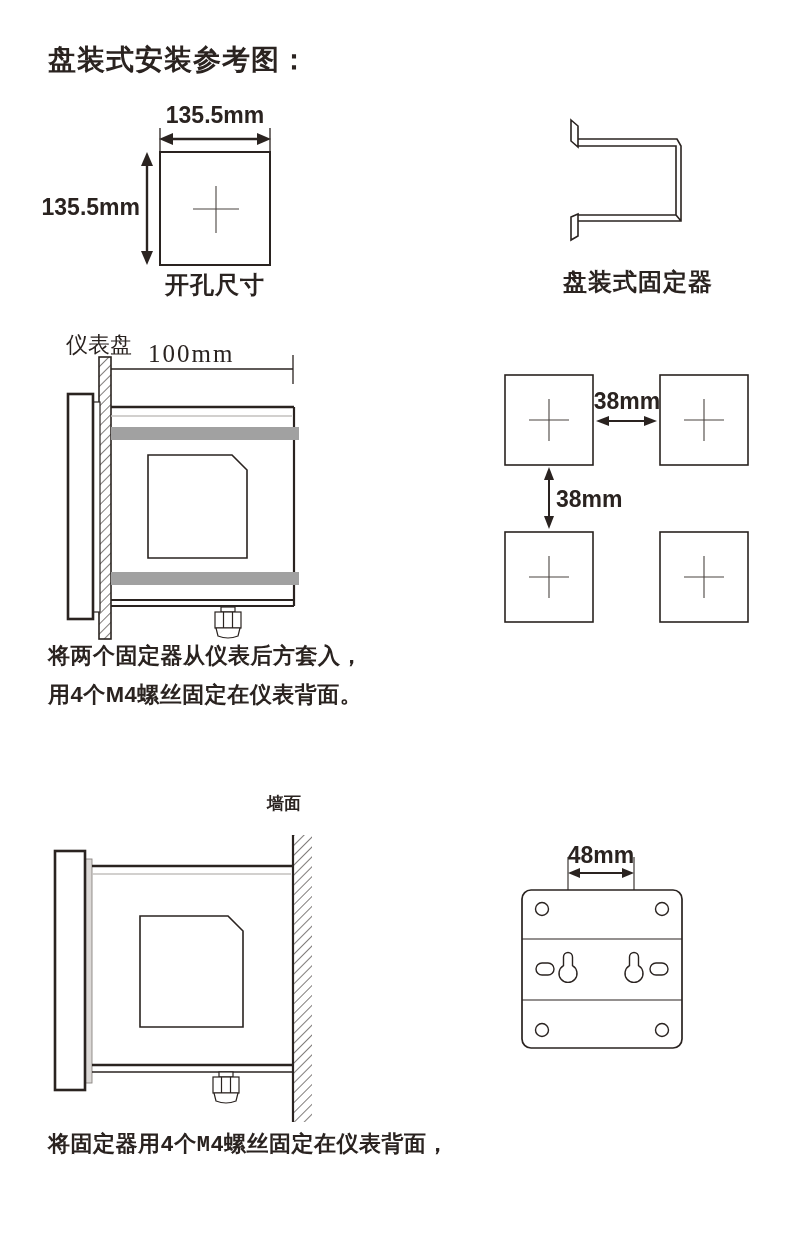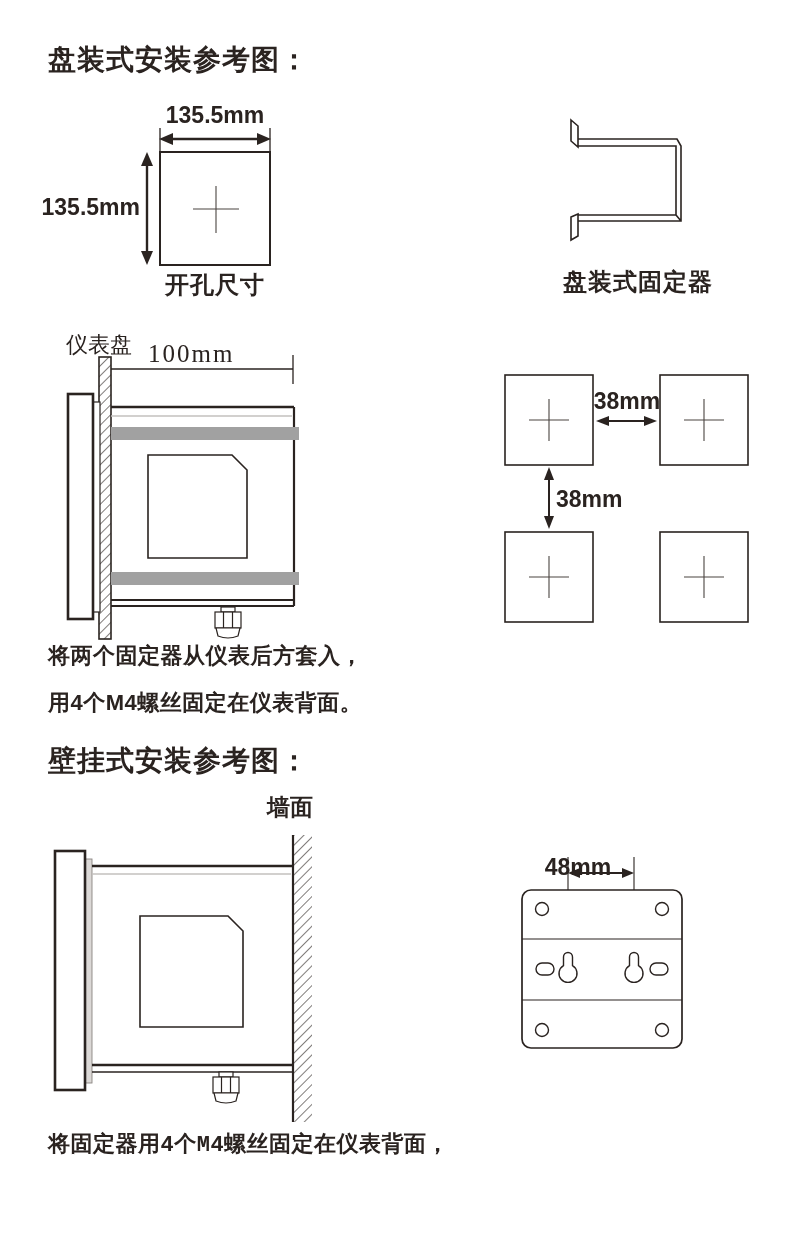"用4个M4螺丝固定在仪表背面。" div.txt { margin-top: 8px -> none }
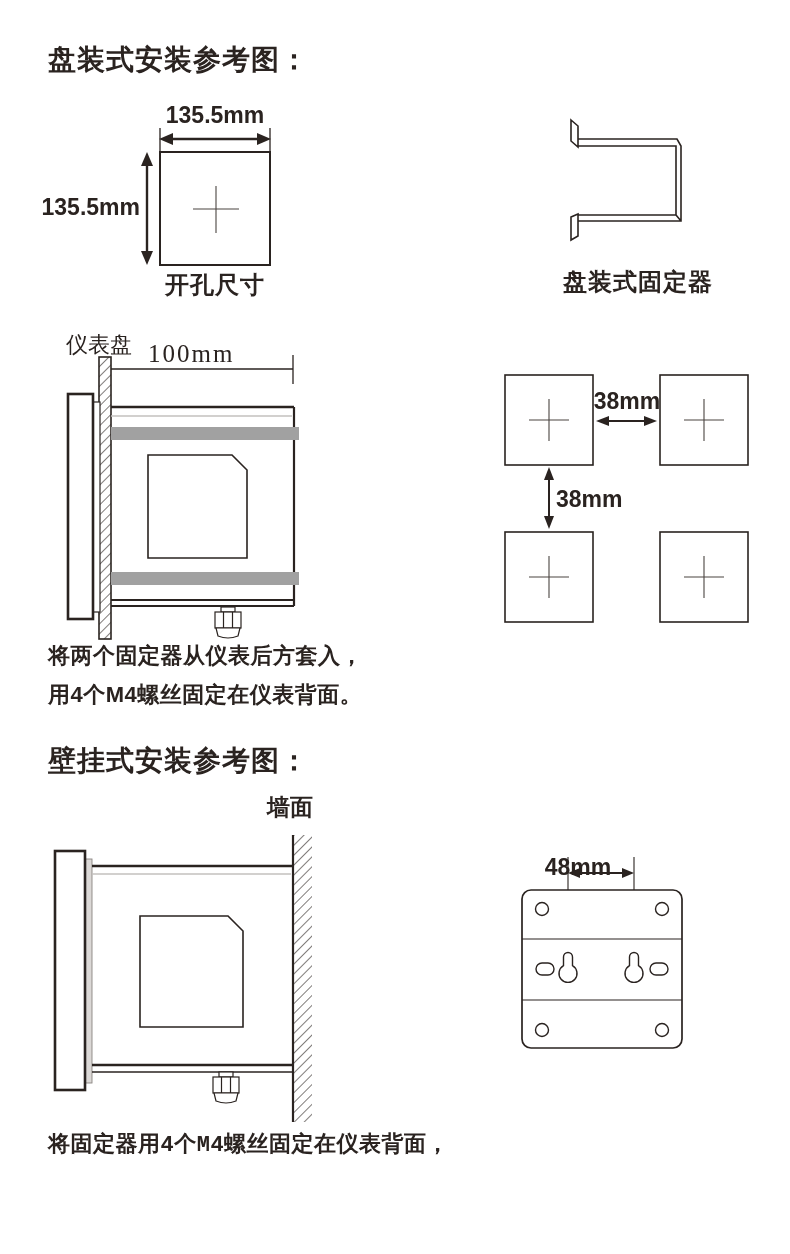"壁挂式安装参考图：" div.txt { html: <div>壁挂式安装参考图：</div> -> none }
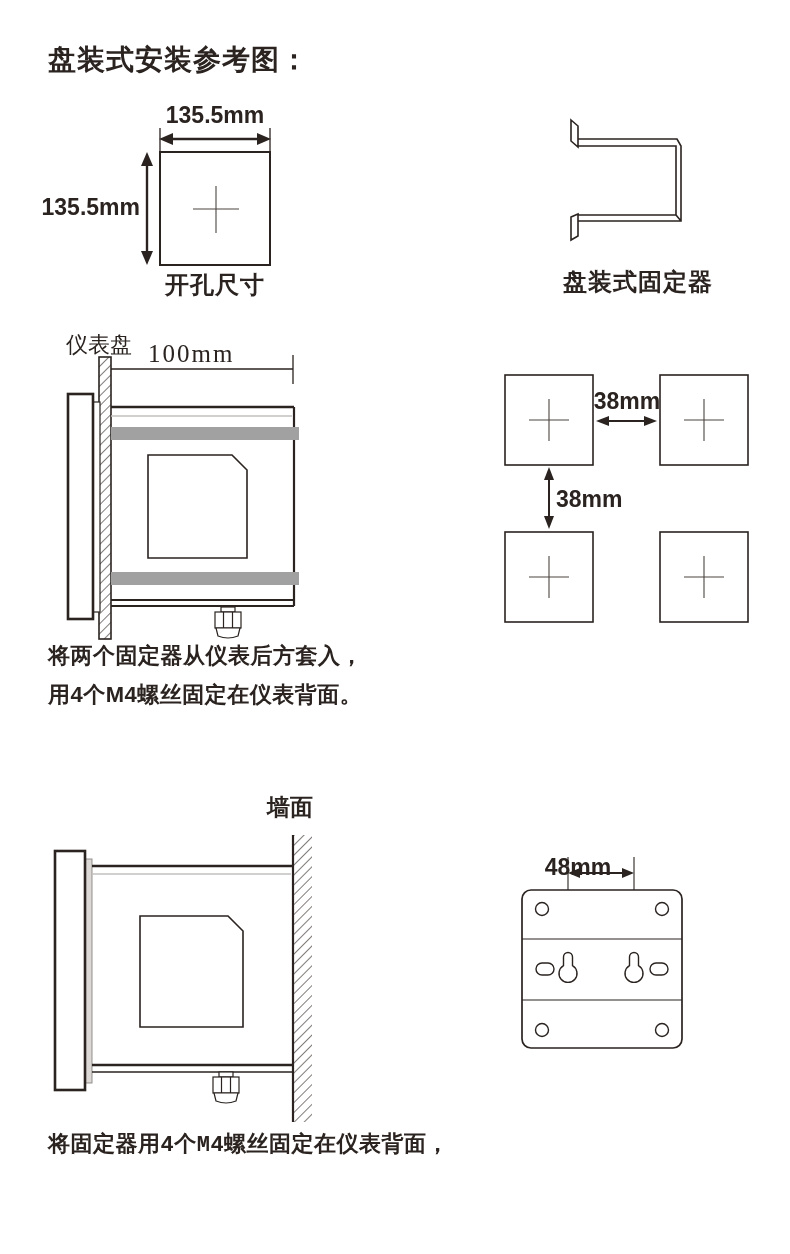"墙面" .lblb { font-size: 23px -> 17px }
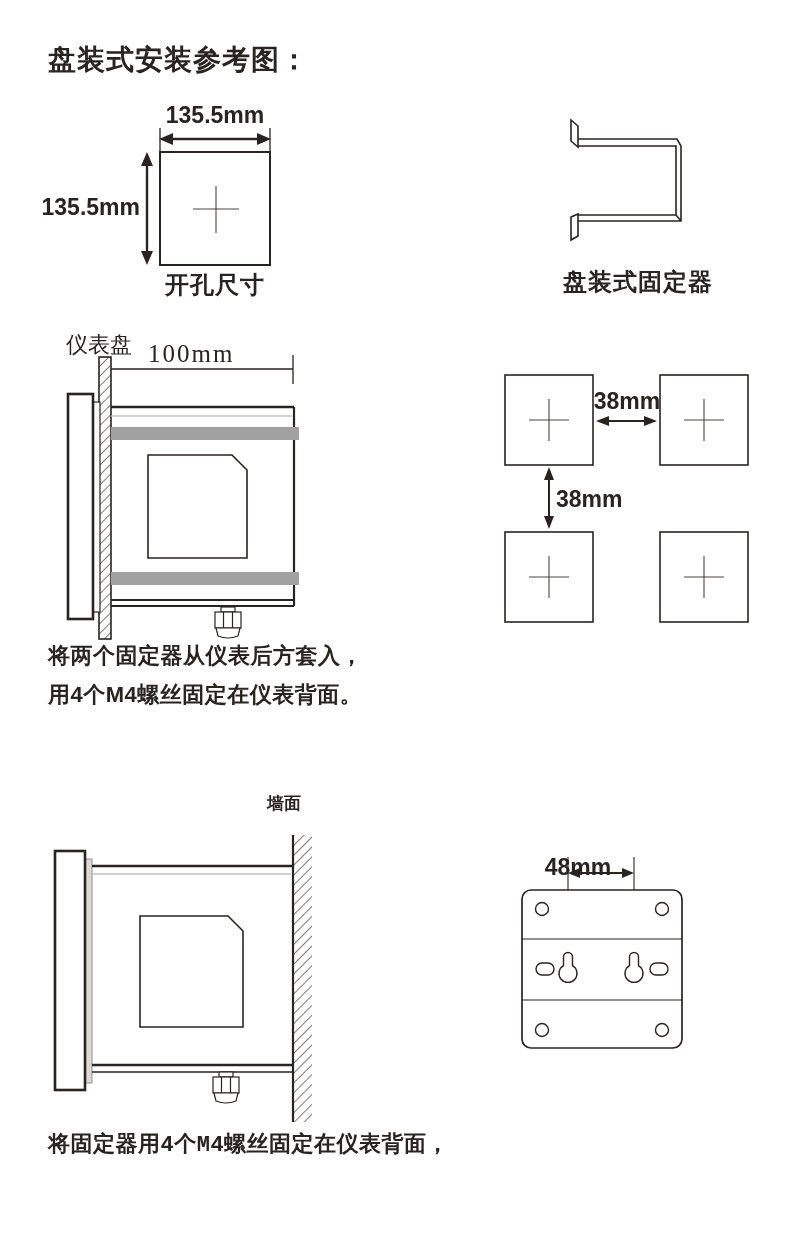"48mm" div.txt { left: 535px -> 558px; margin-top: 12px -> none }
